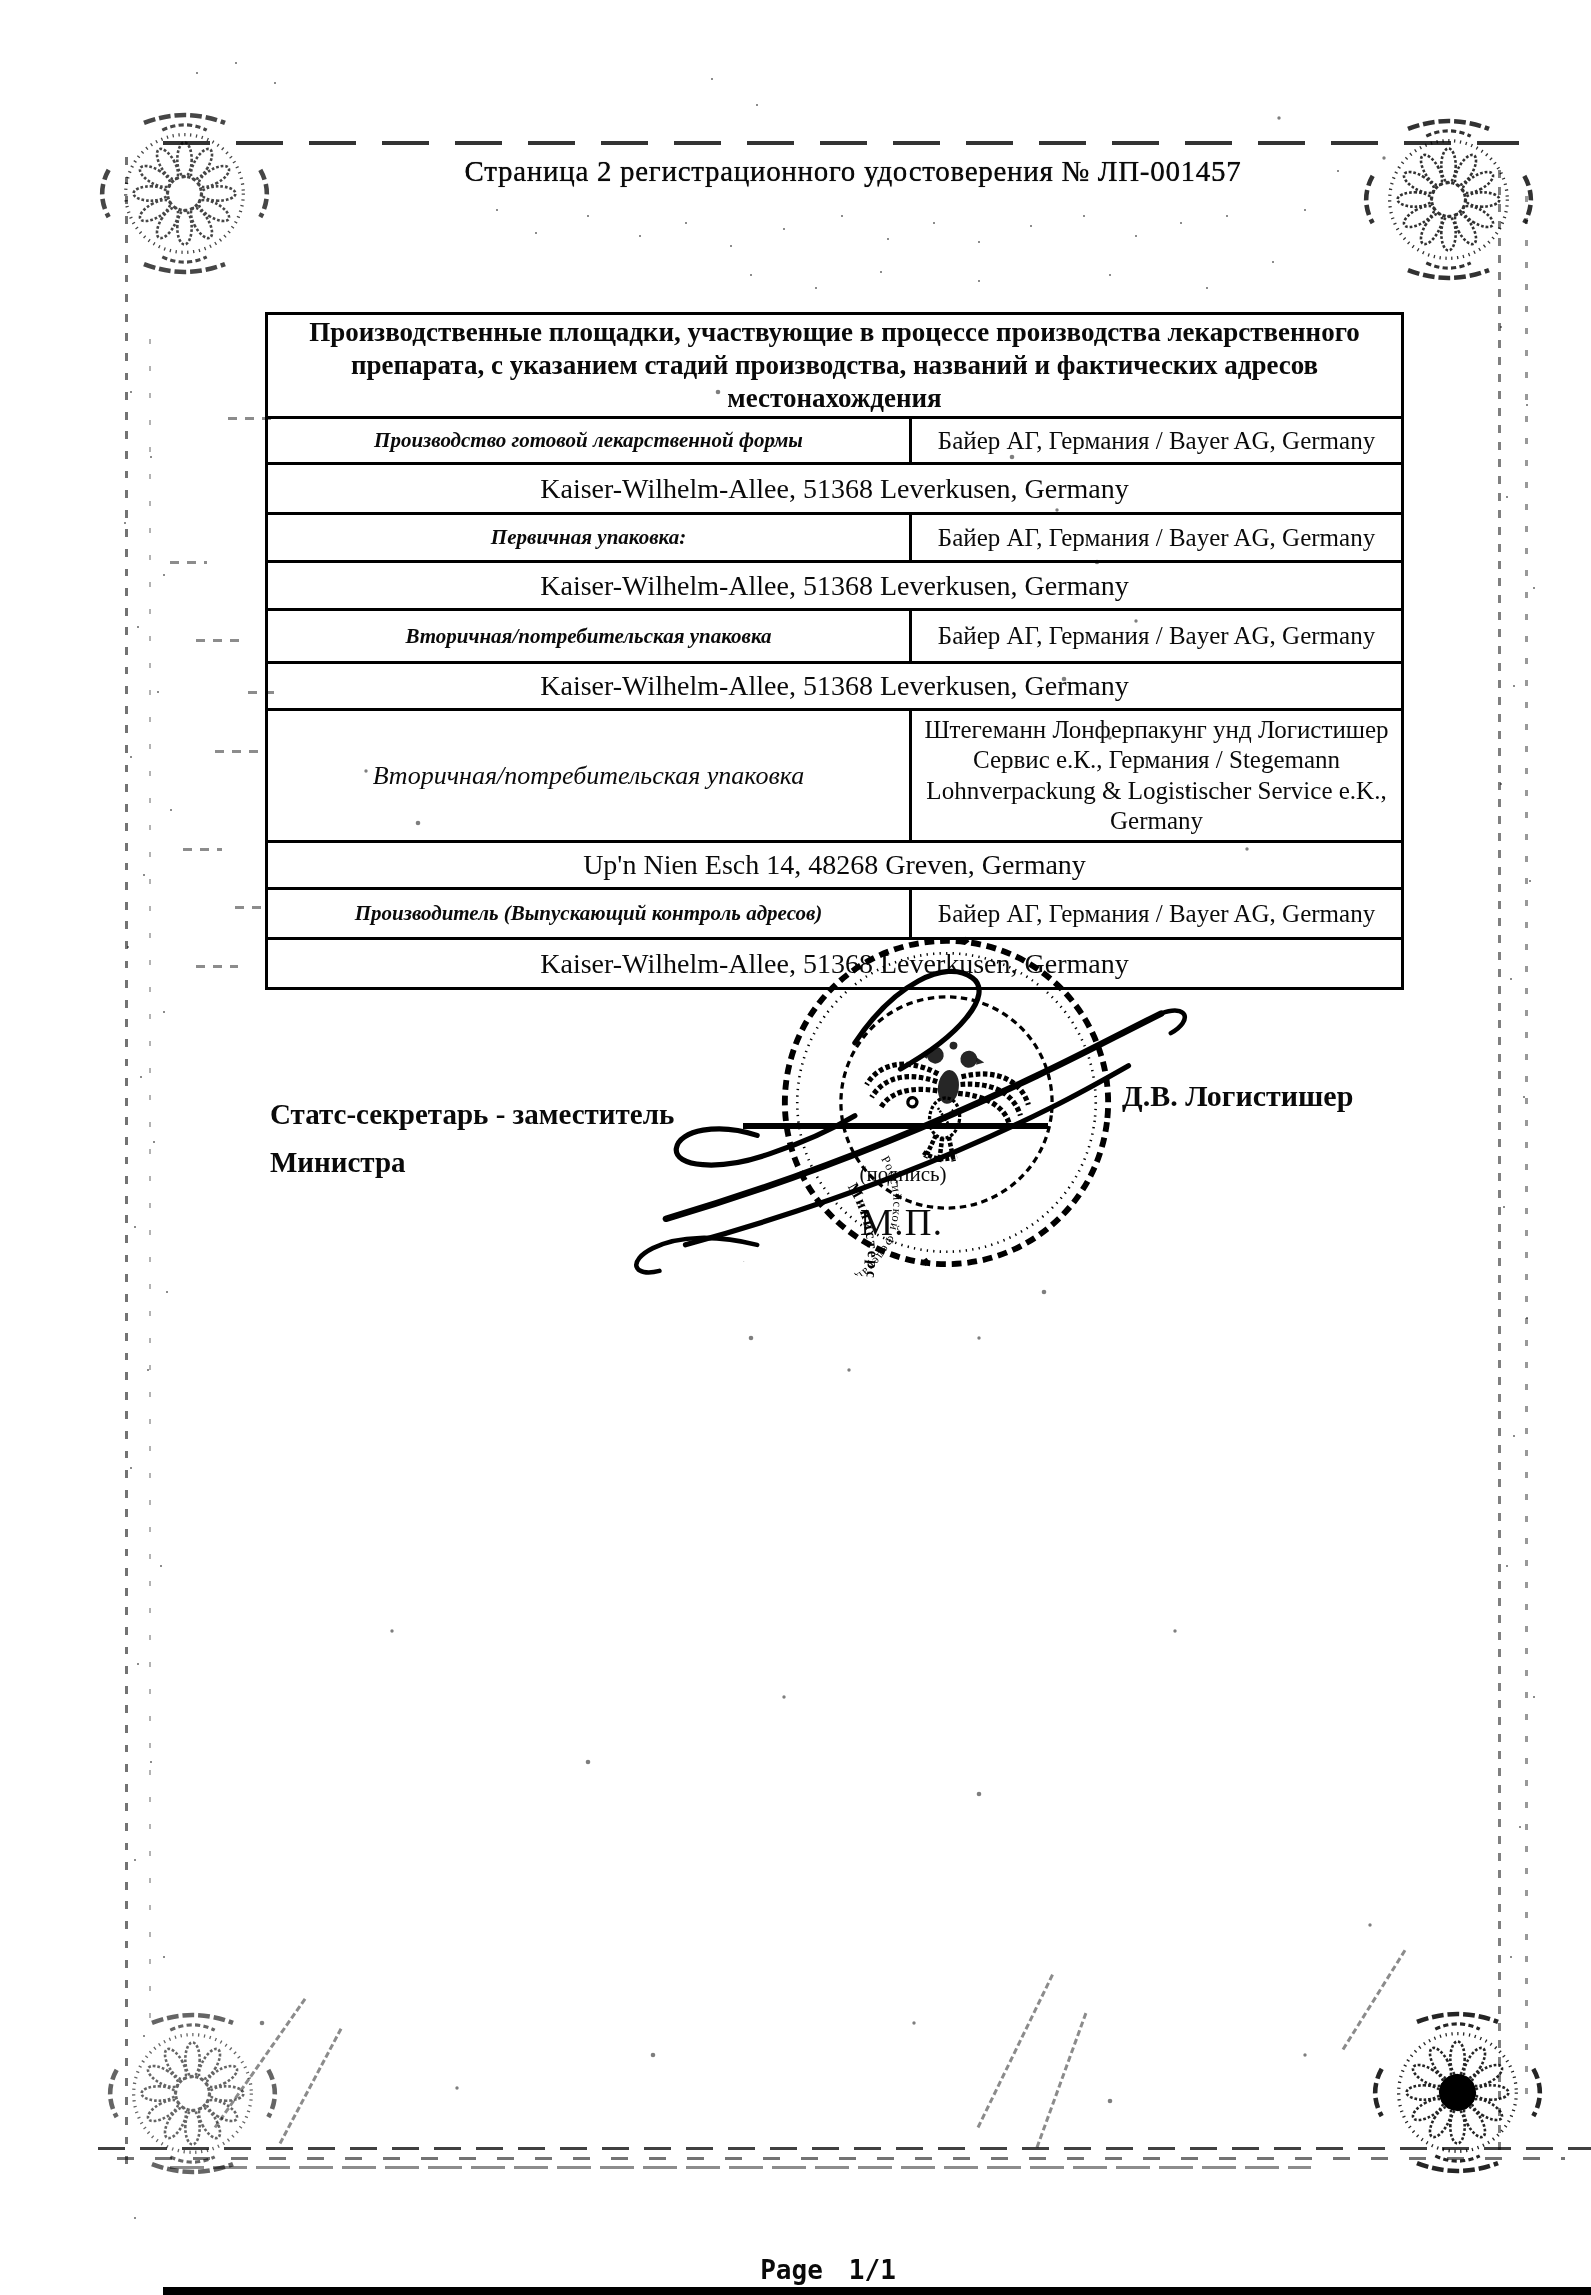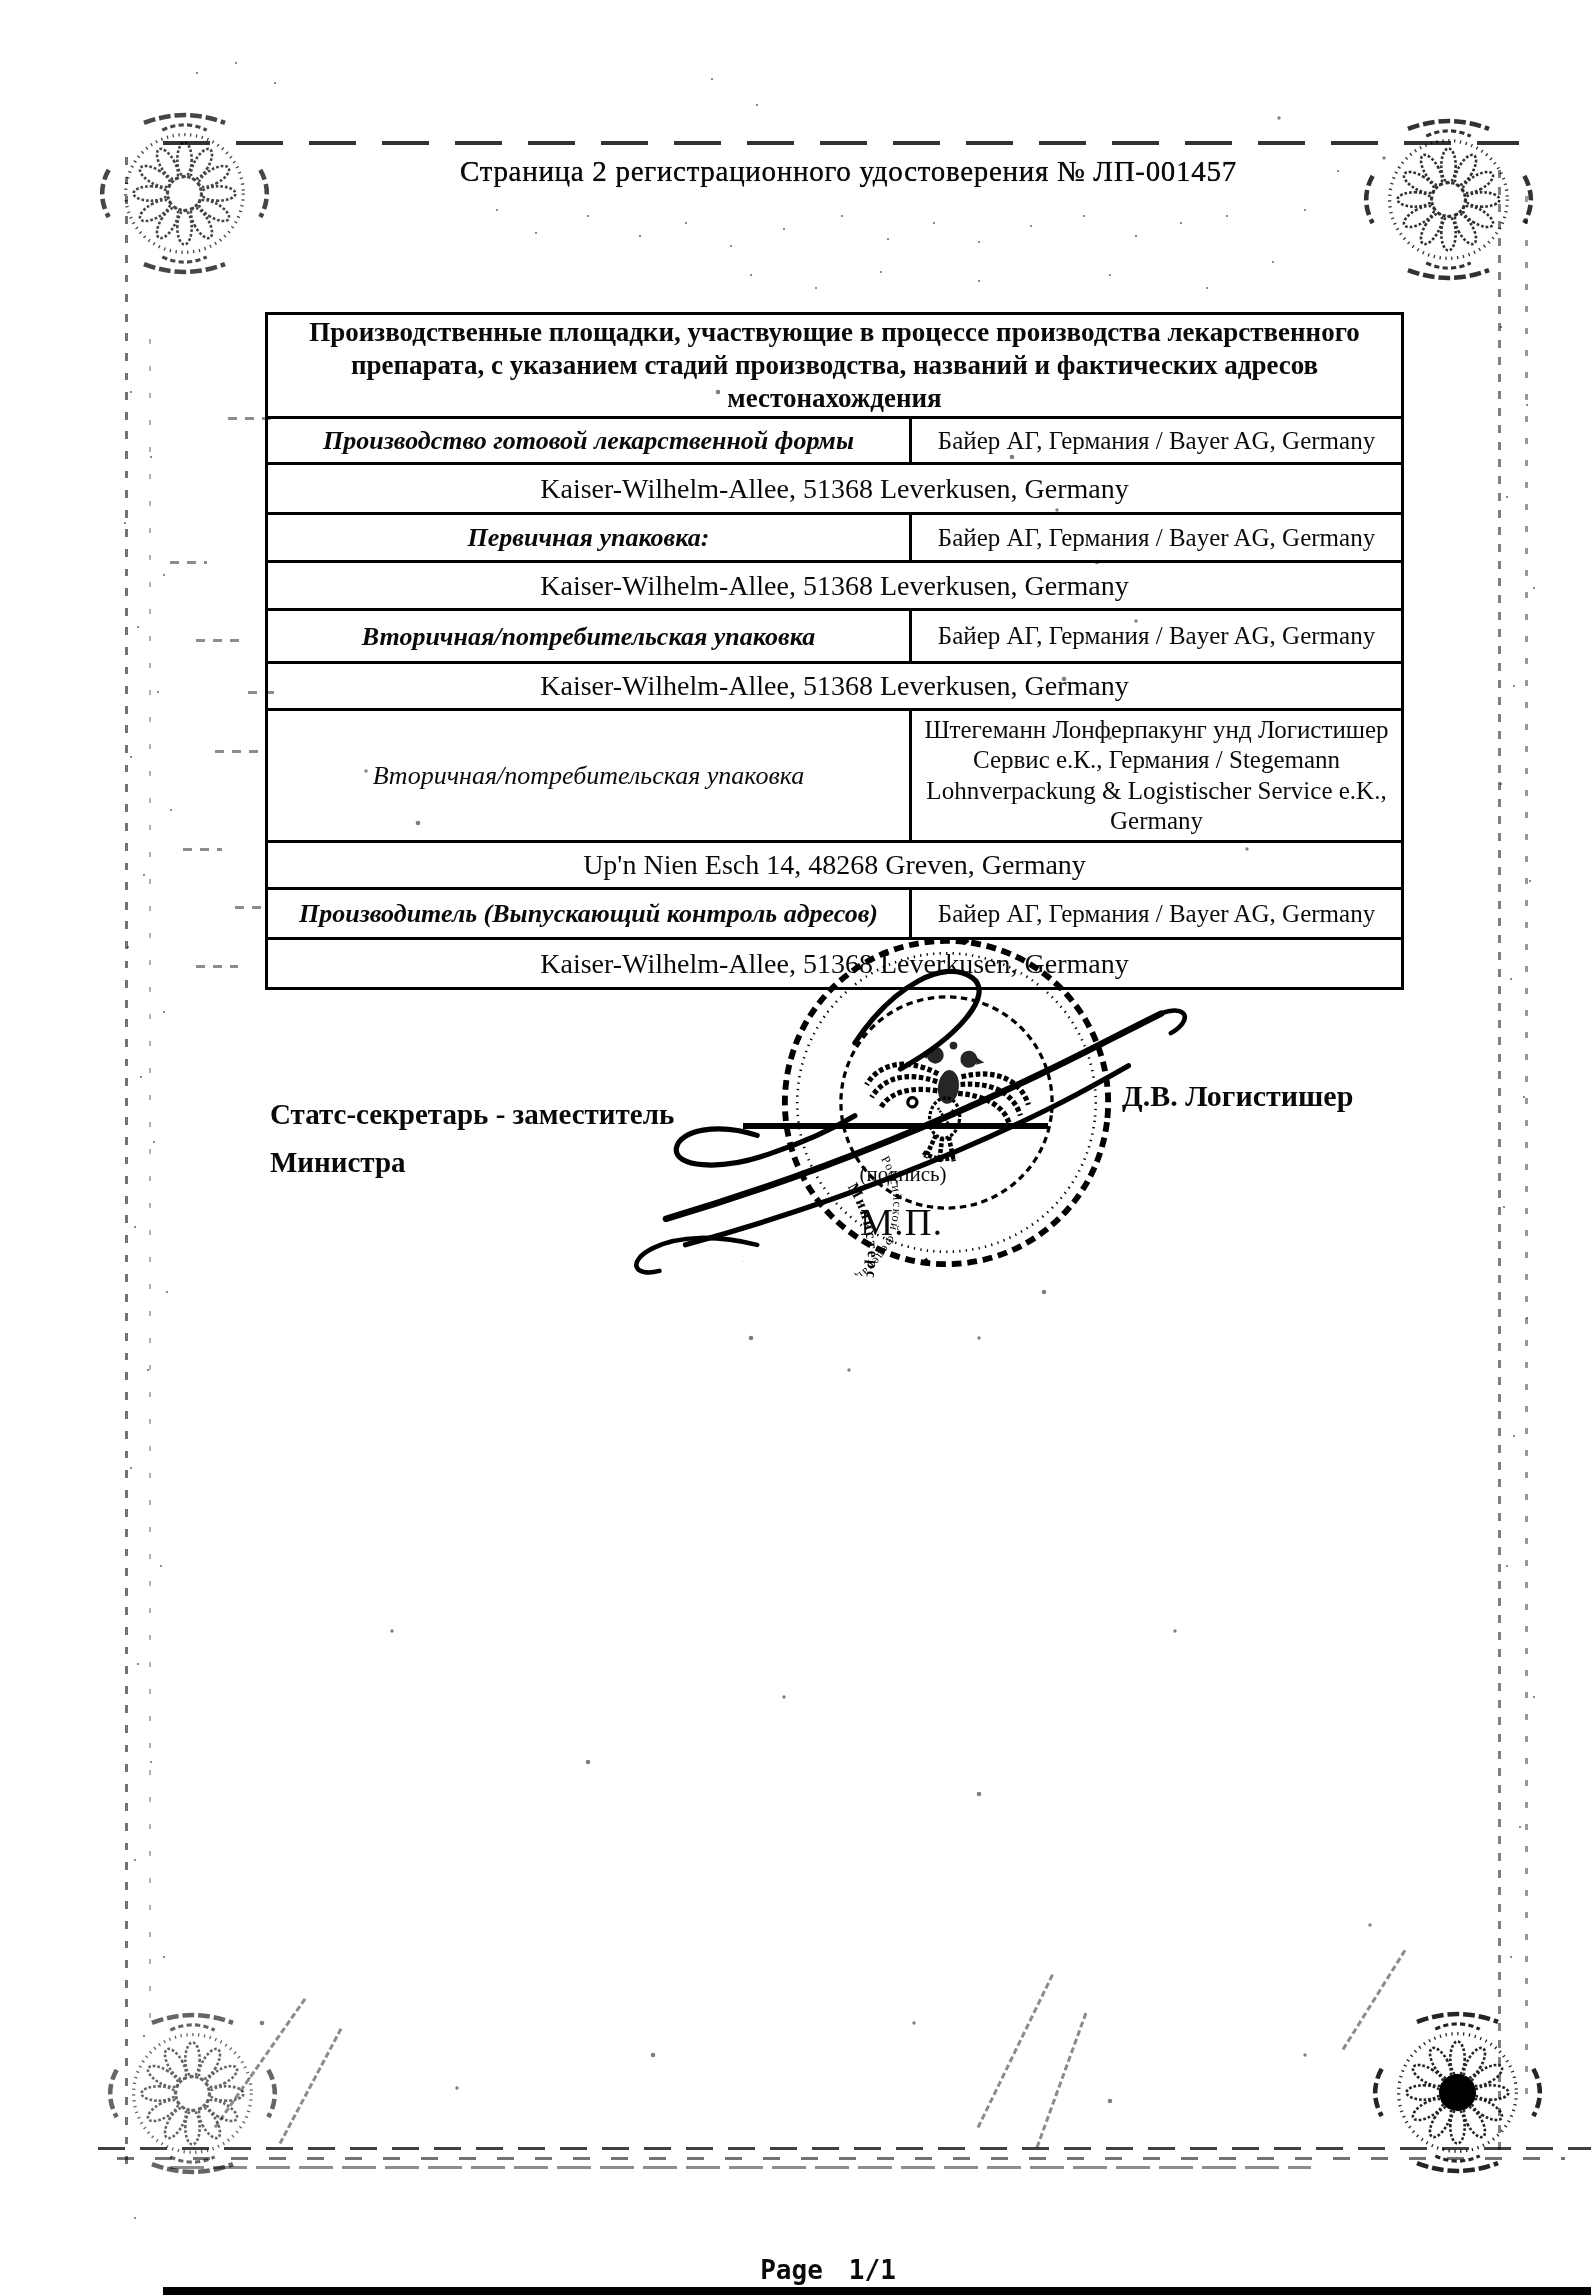"Страница 2 регистрационного" .title { text-align: none -> center }
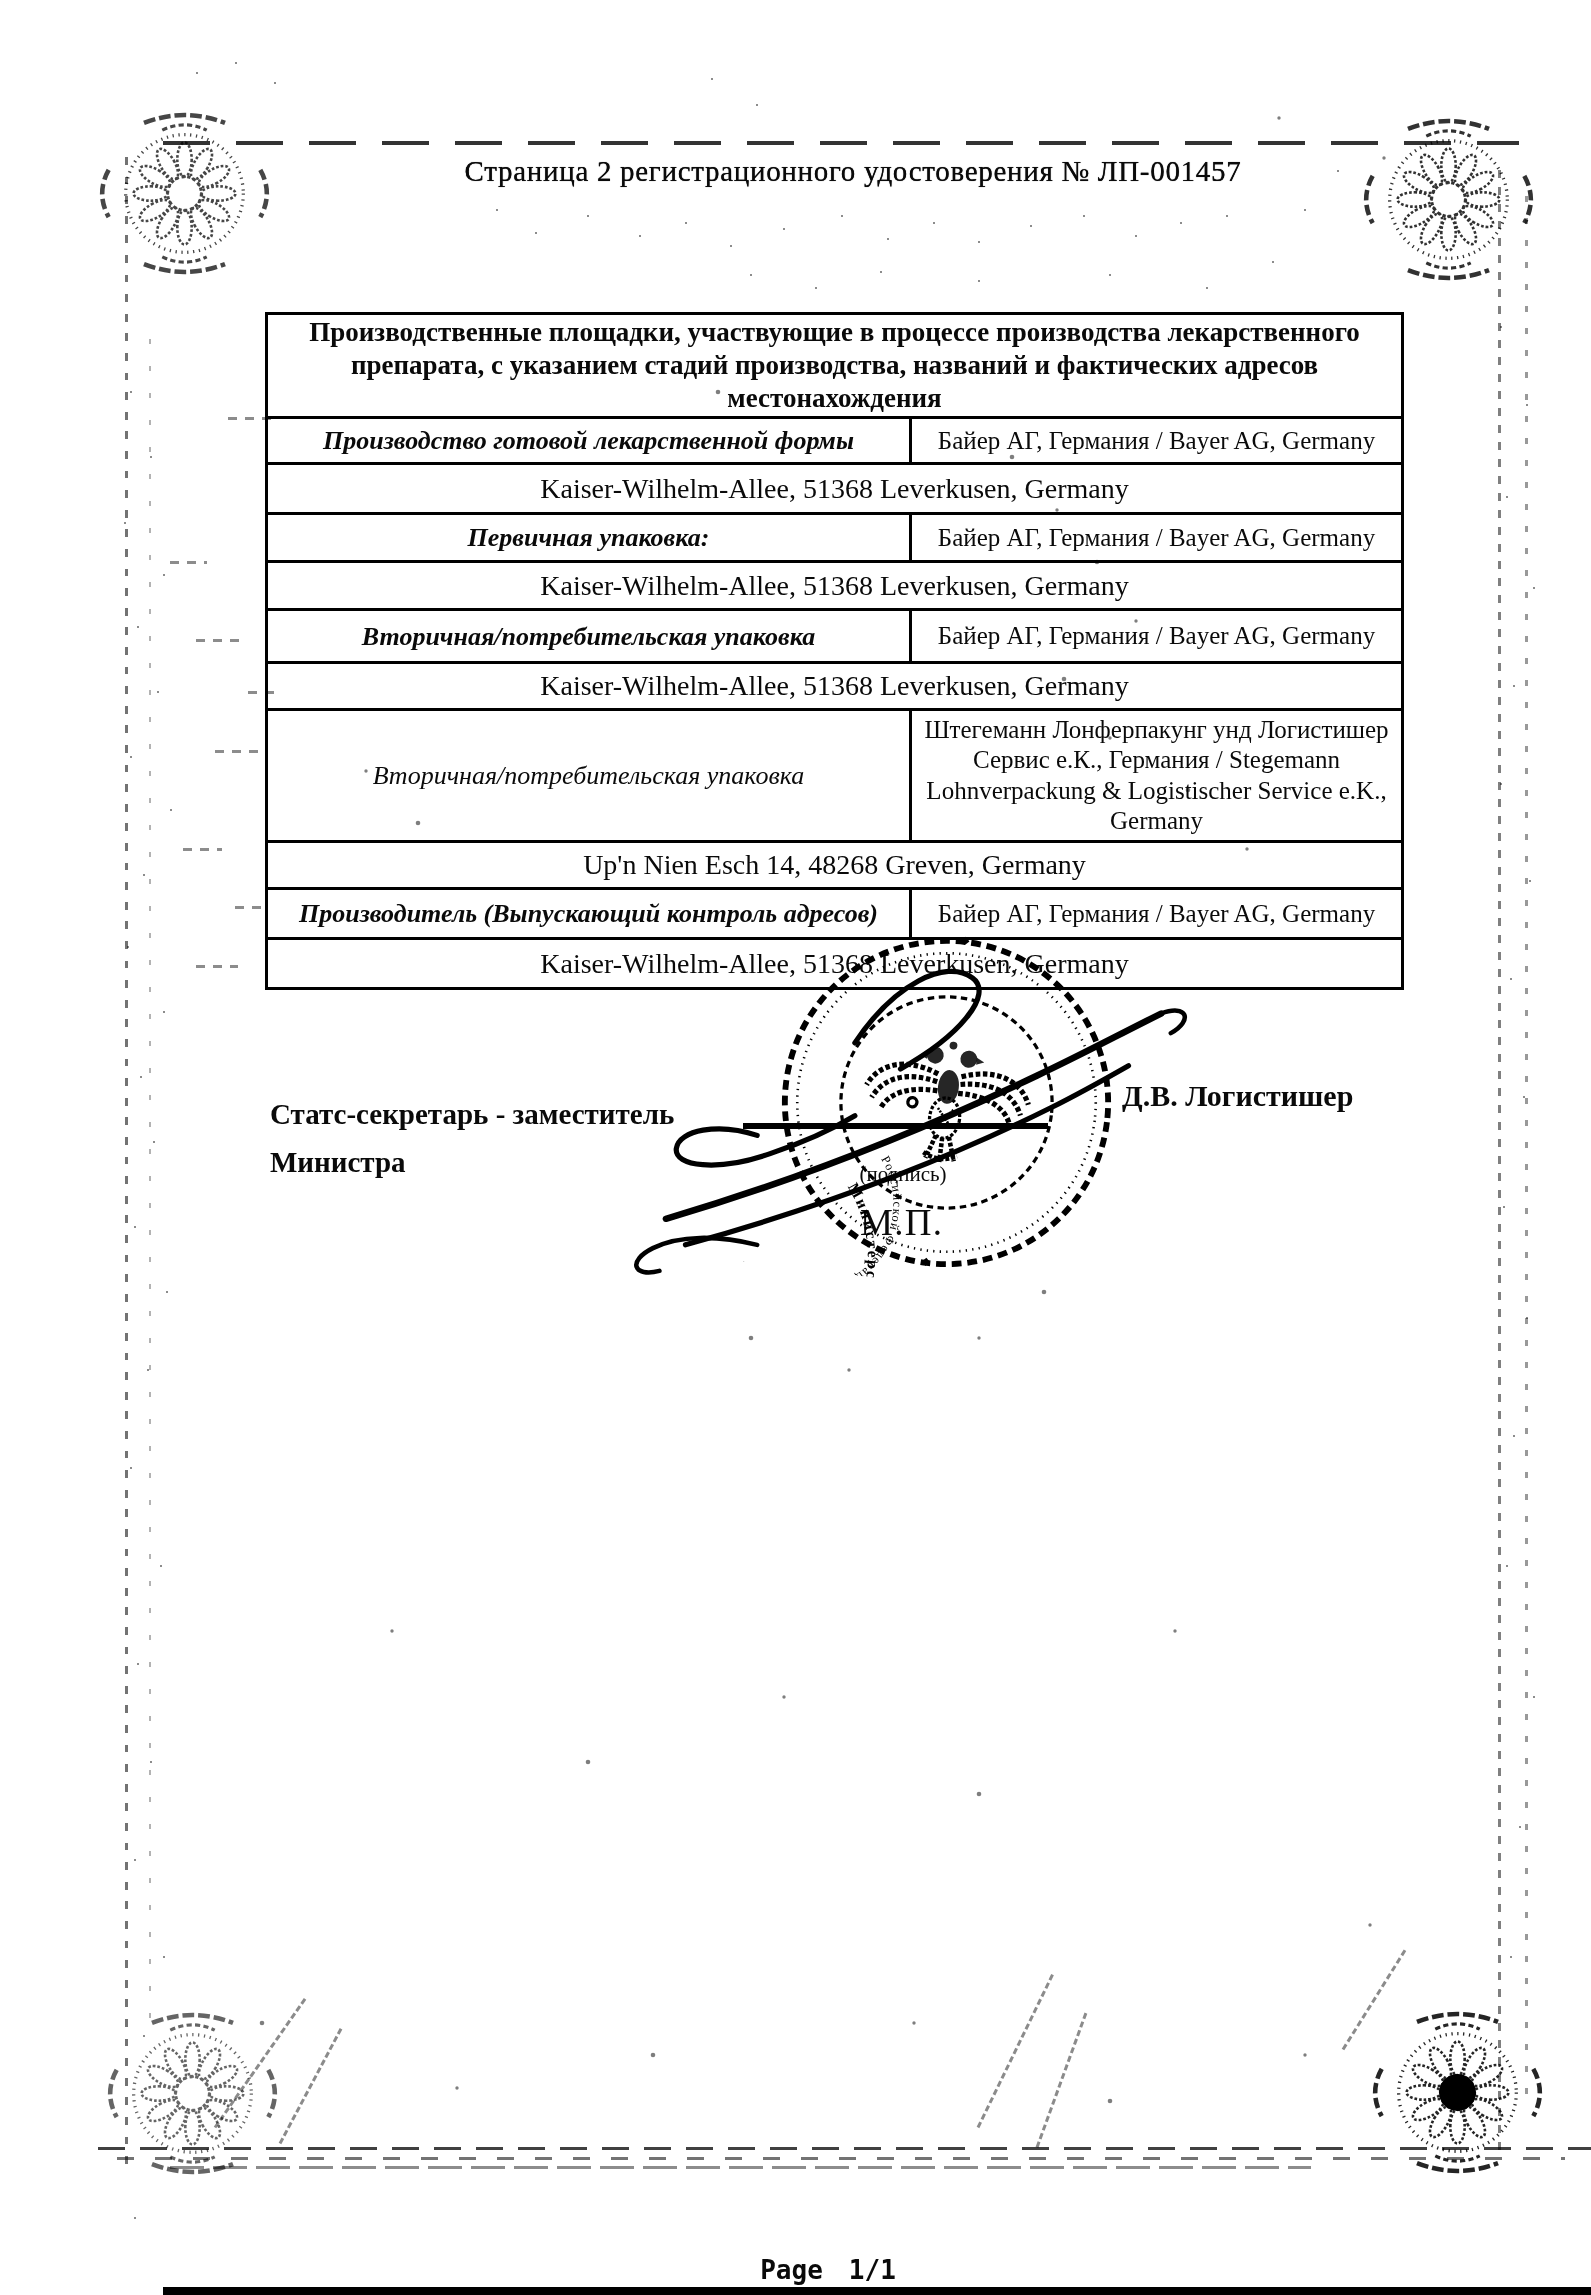"Производство готовой лекарственной формы" td.stage { font-size: 26px -> 21px }
